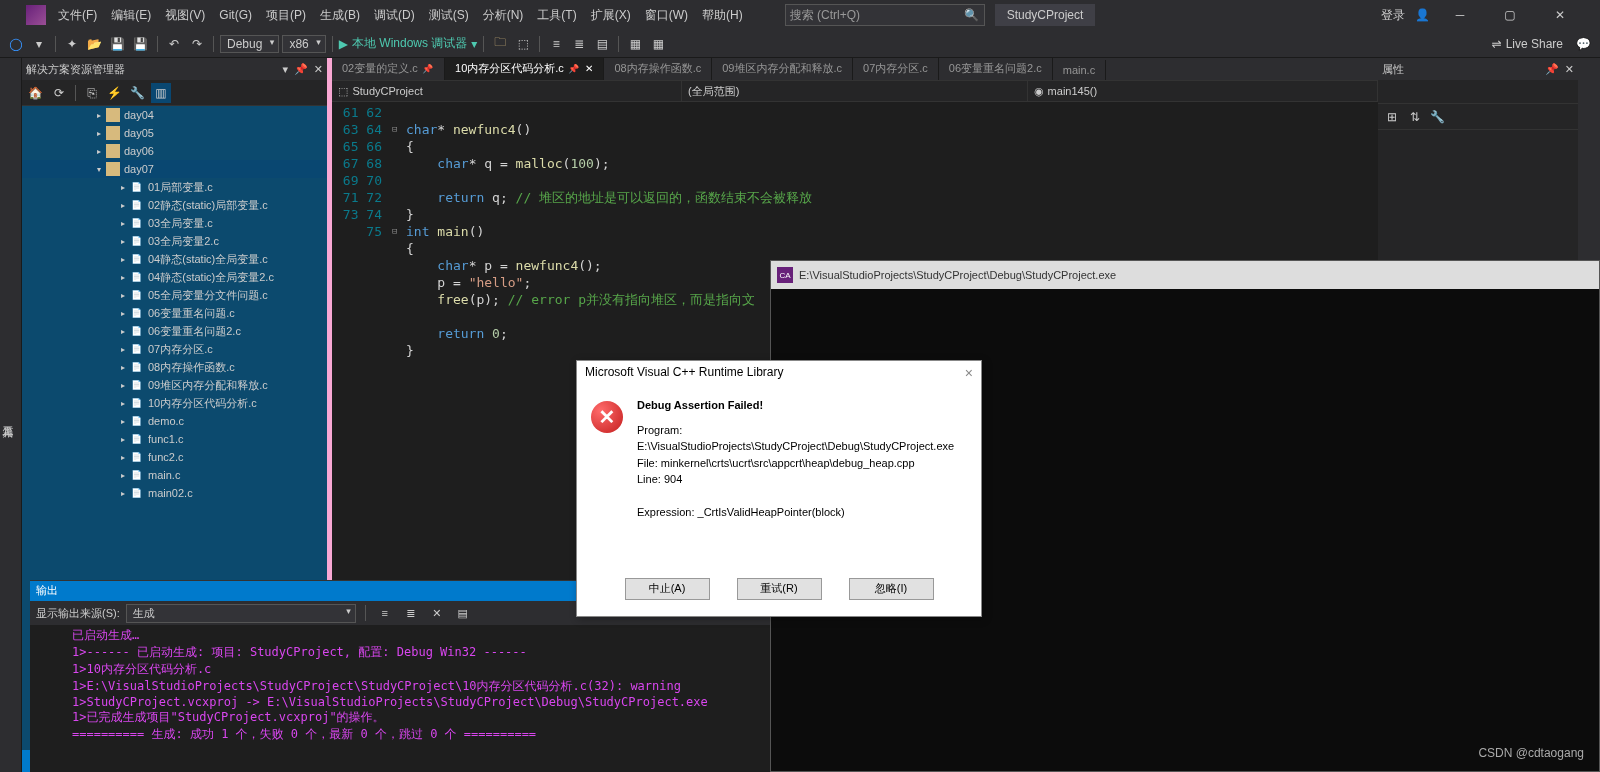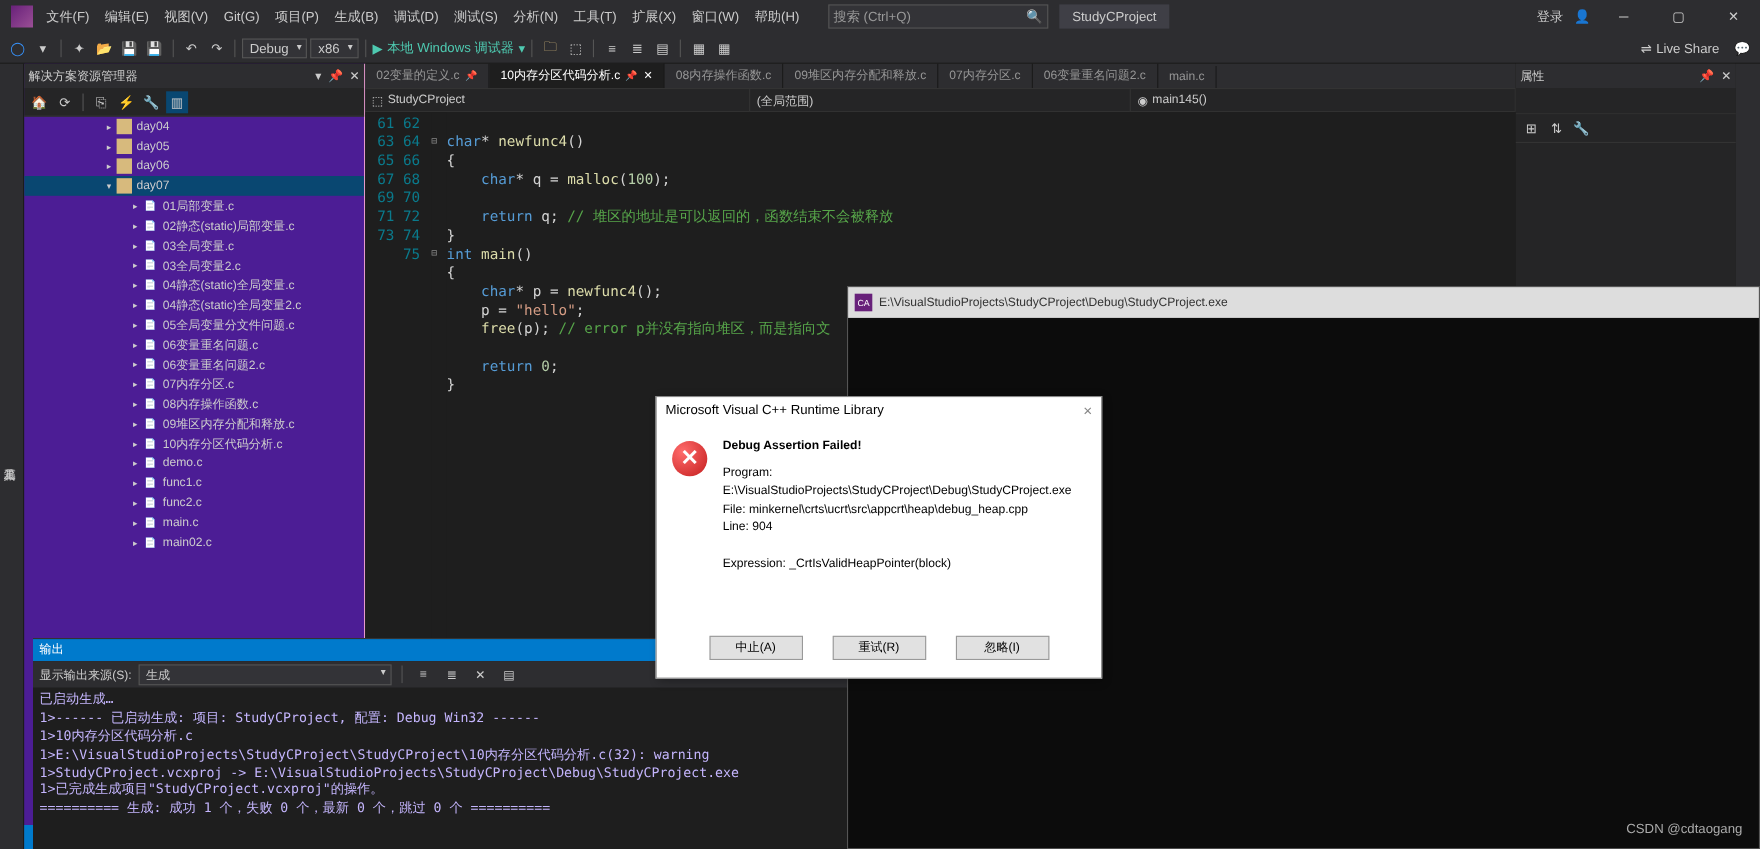"文件(F)" .titlebar { padding: 0 4px -> 0 20px }
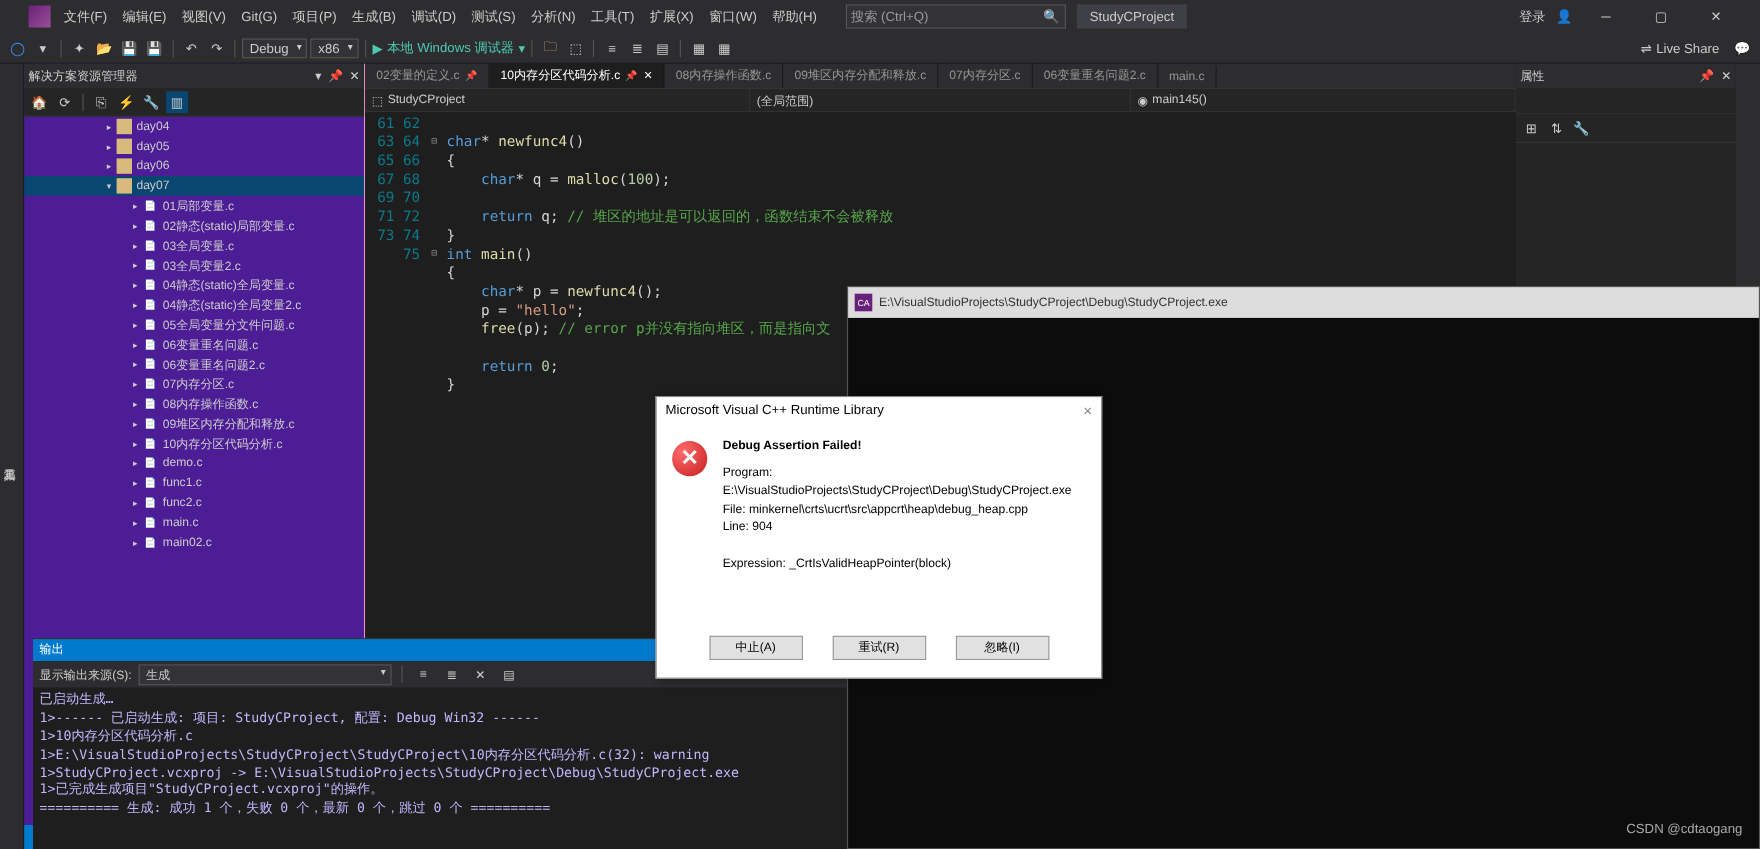"搜索 (Ctrl+Q)" .search { margin-left: 20px -> 36px }
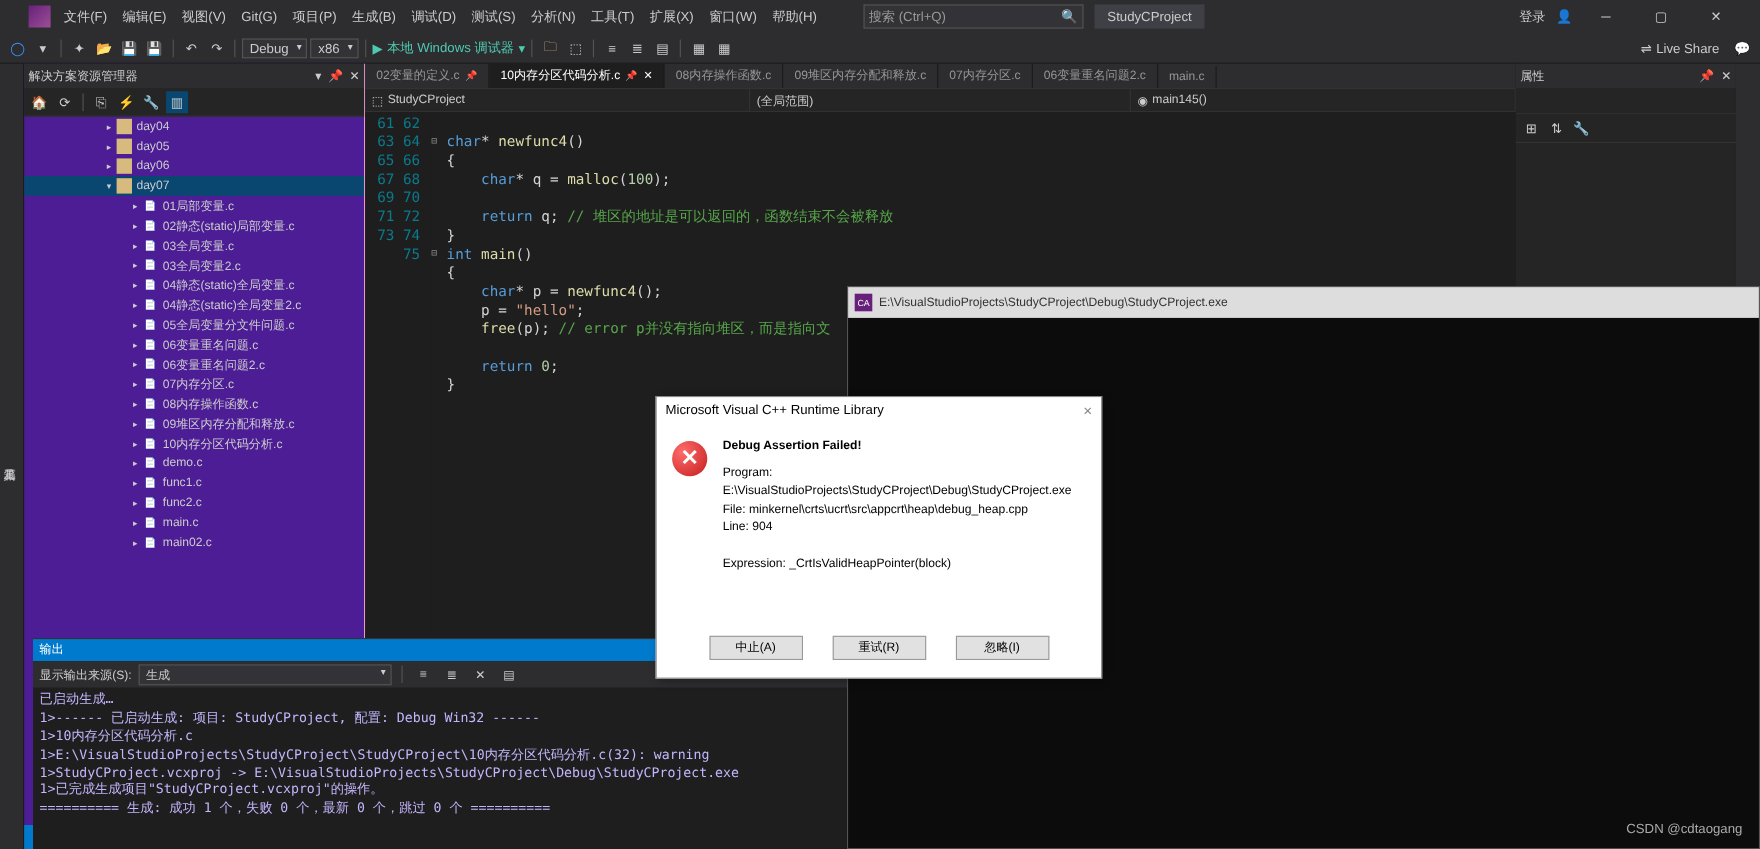"解决方案资源管理器" .sidebar { background: #4c1d95 -> #0c4a6e; border-right: 1px solid #f9a8d4 -> 5px solid #f9a8d4 }
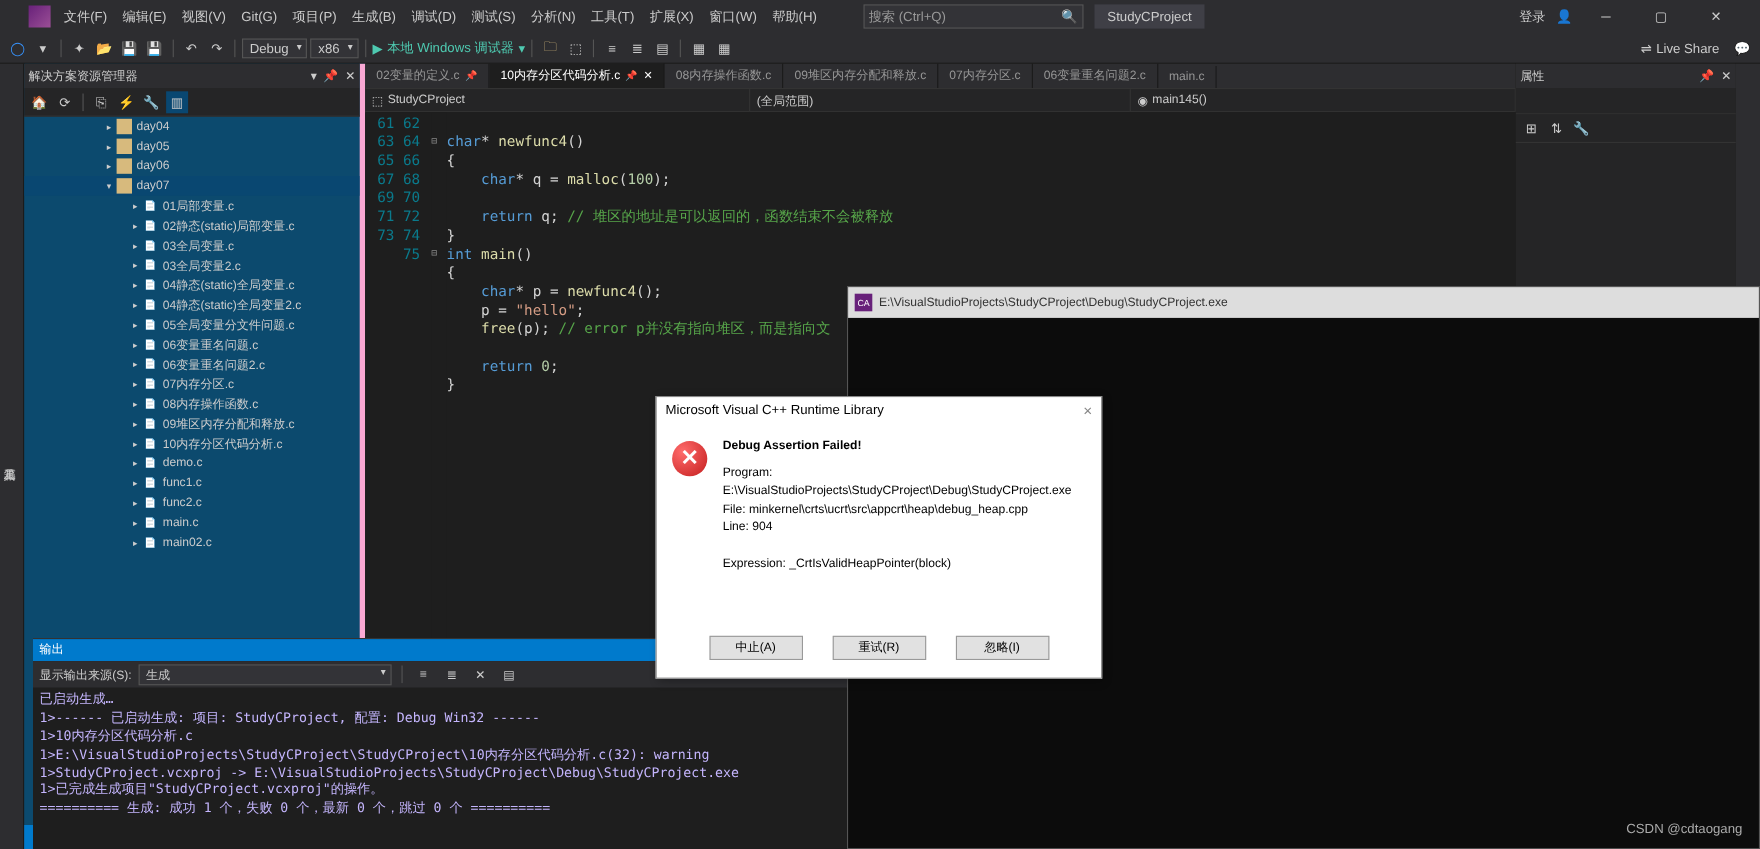"Microsoft Visual C++ Runtime Library" .dialog { left: 596px -> 576px }
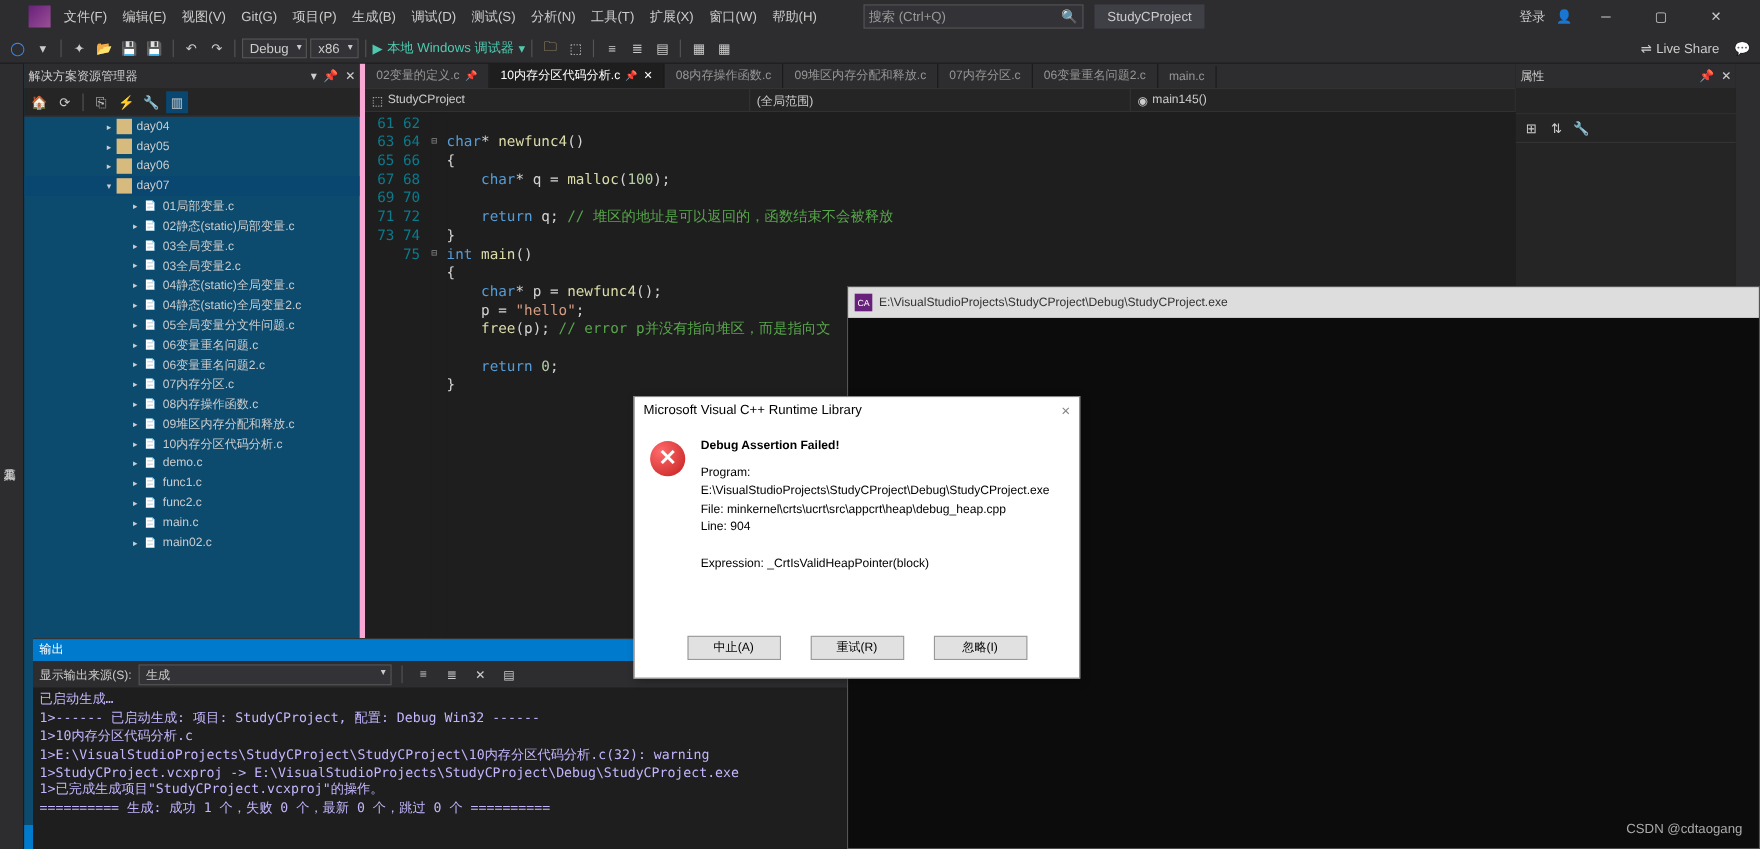"已启动生成…" .out-text { color: #c4b5fd -> #d946ef; margin-left: none -> 36px }
